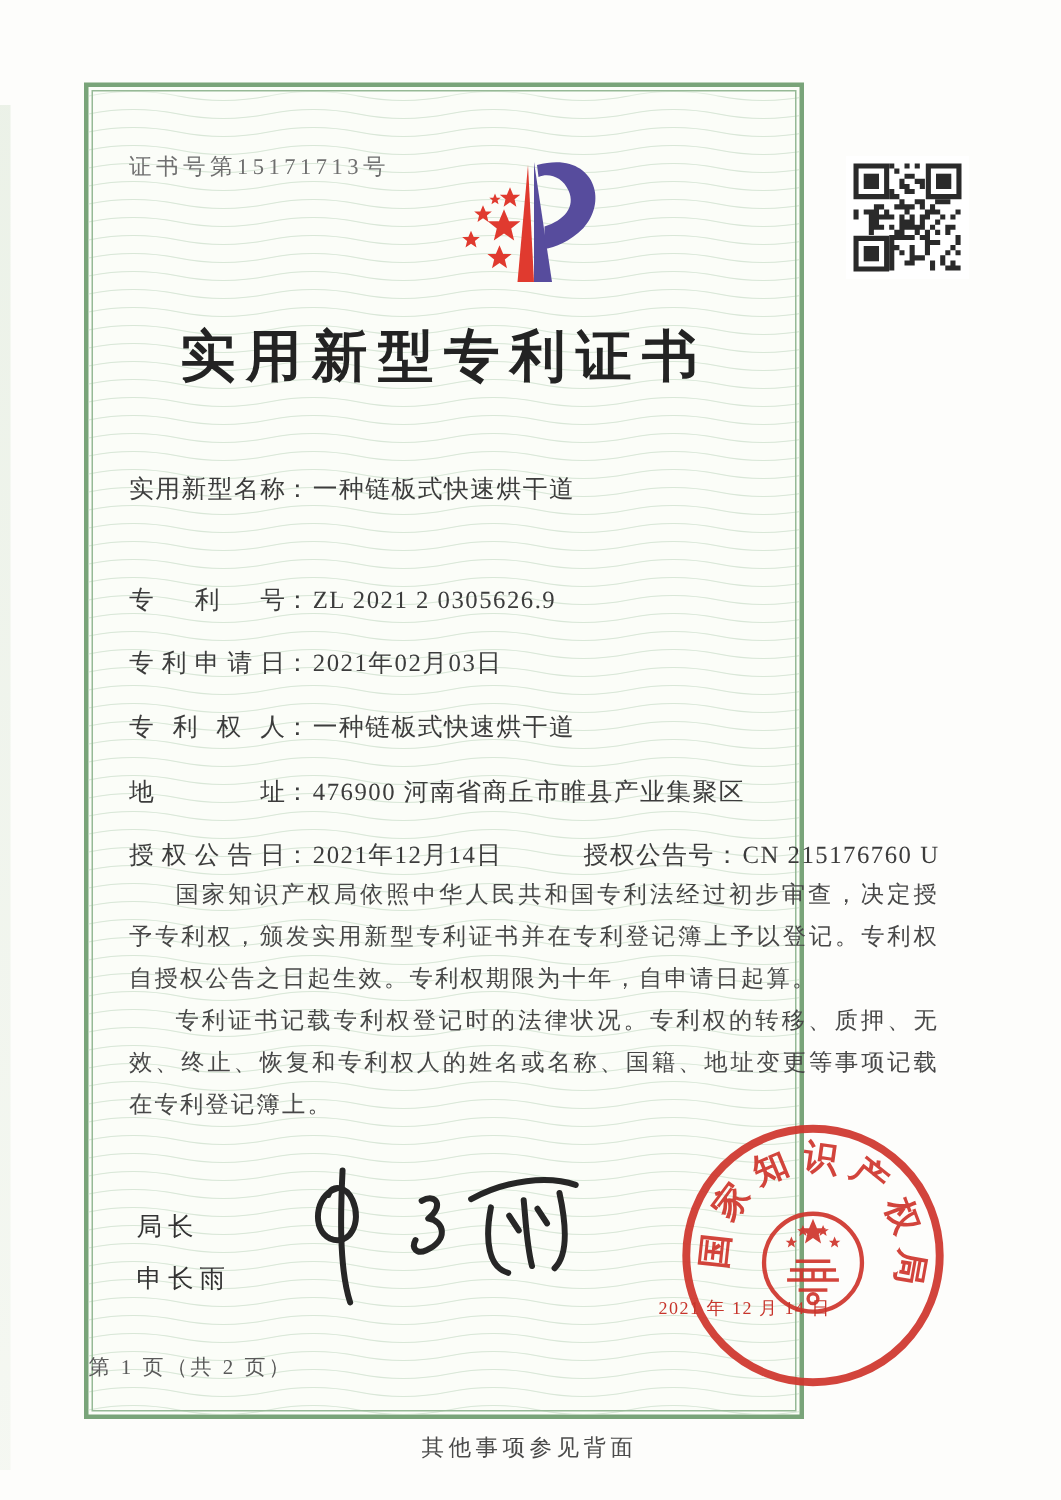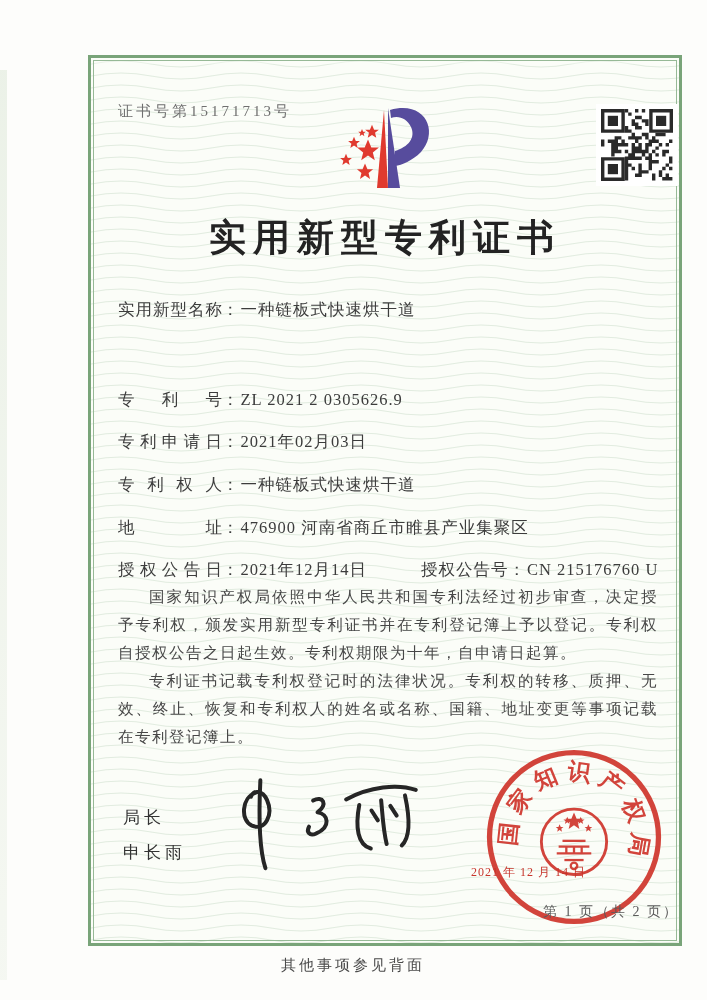"证书号第15171713号" .frame { margin-left: 32px -> none; width: 594px -> 480px }
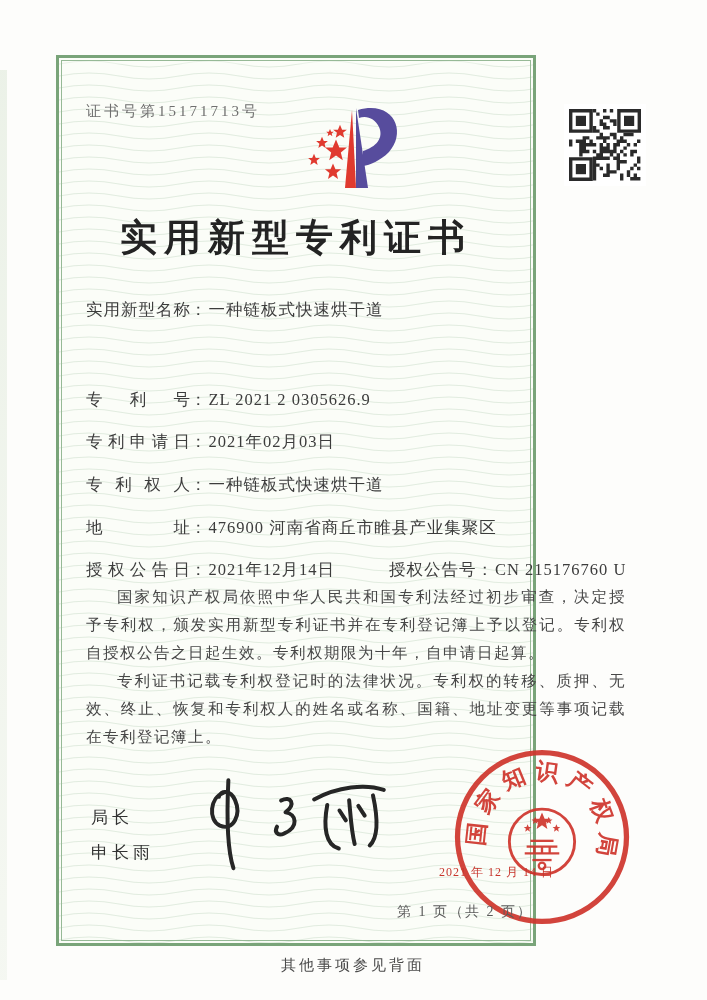"实用新型名称：一种链板式快速烘干道" .row-1 { top: 241px -> 257px }
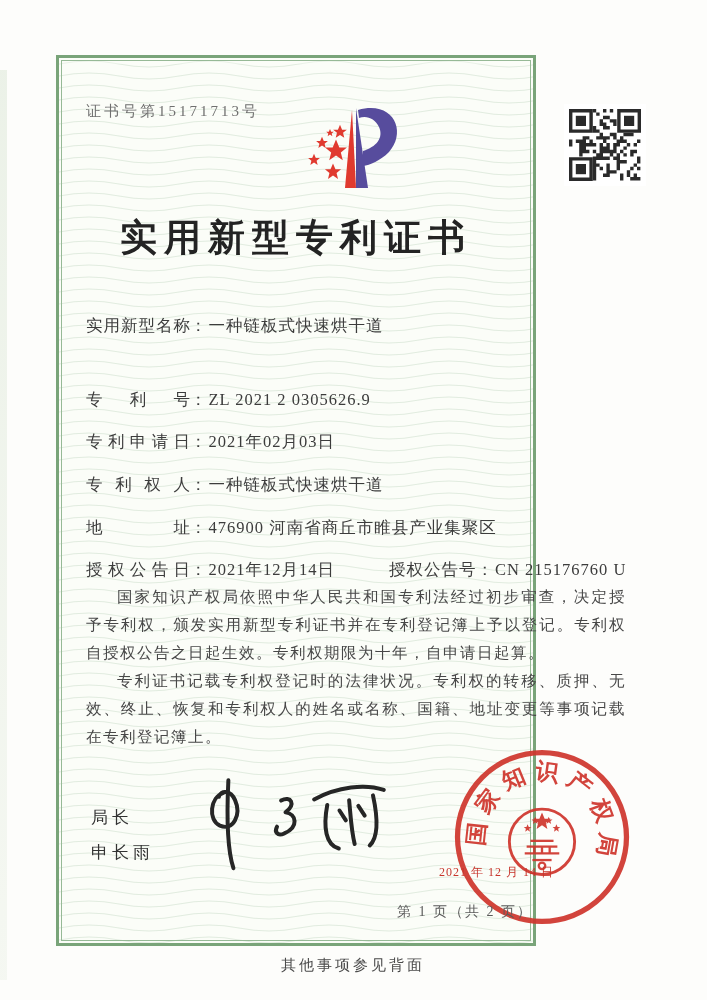"第 1 页（共 2 页）" .page-info { text-align: right -> left }
